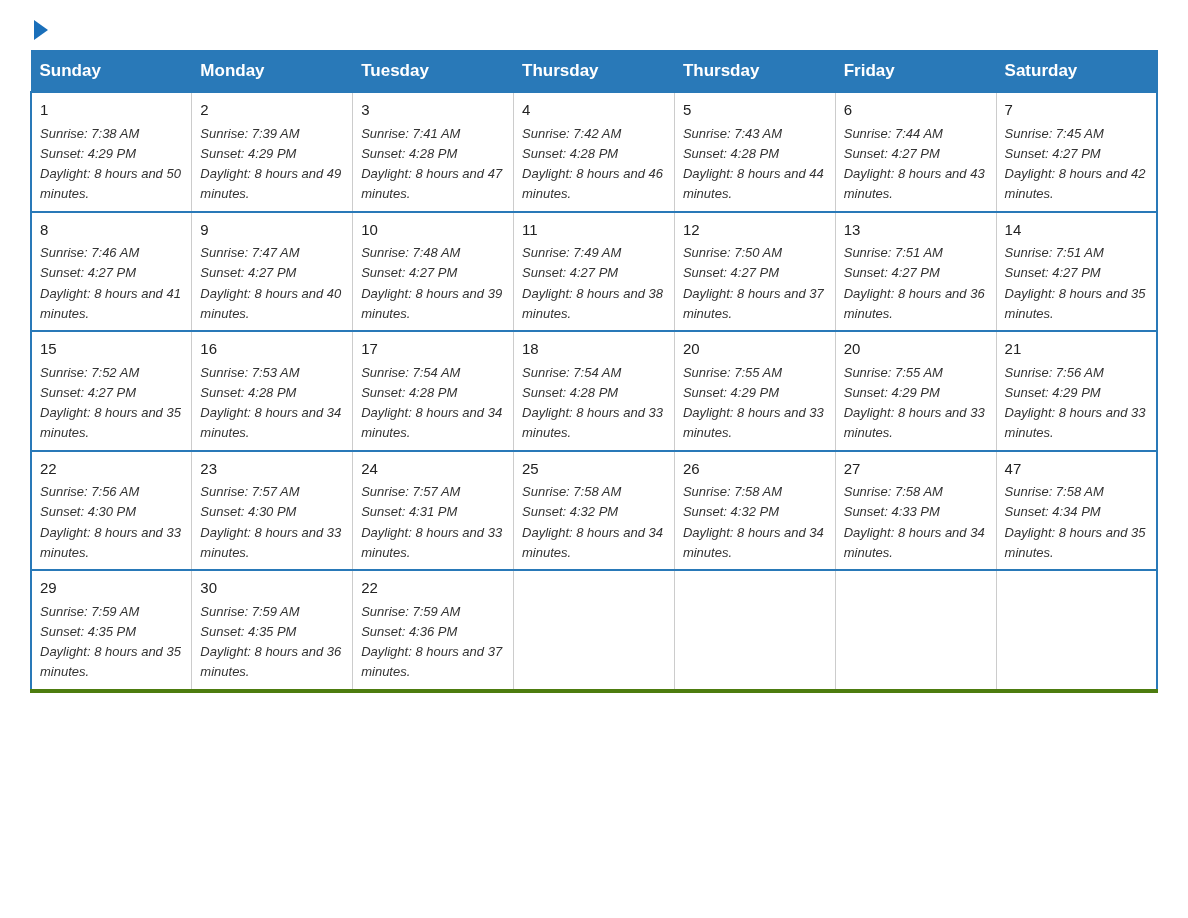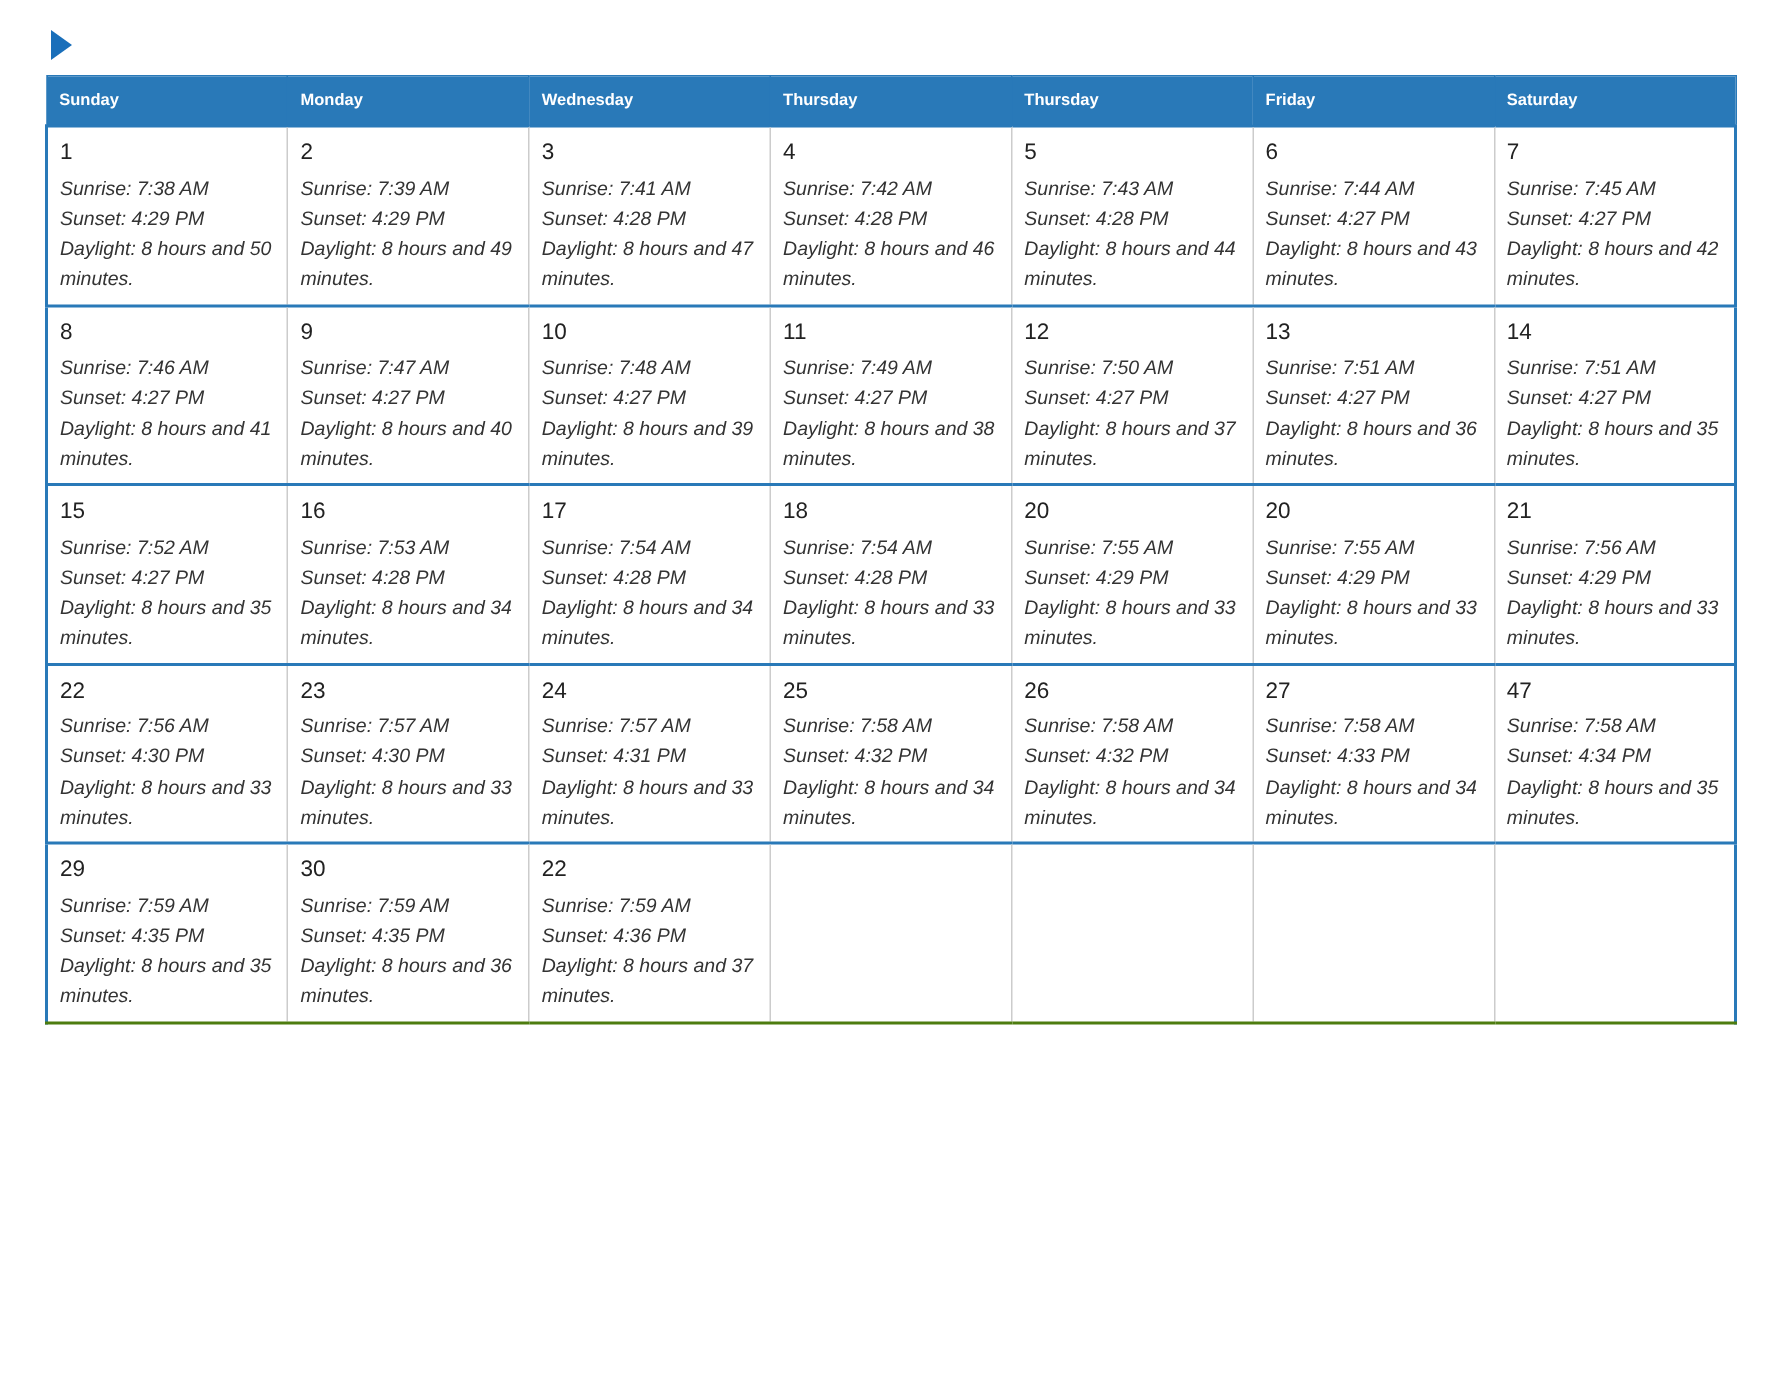"Sunday" .calendar th { font-size: 11px -> 17px }
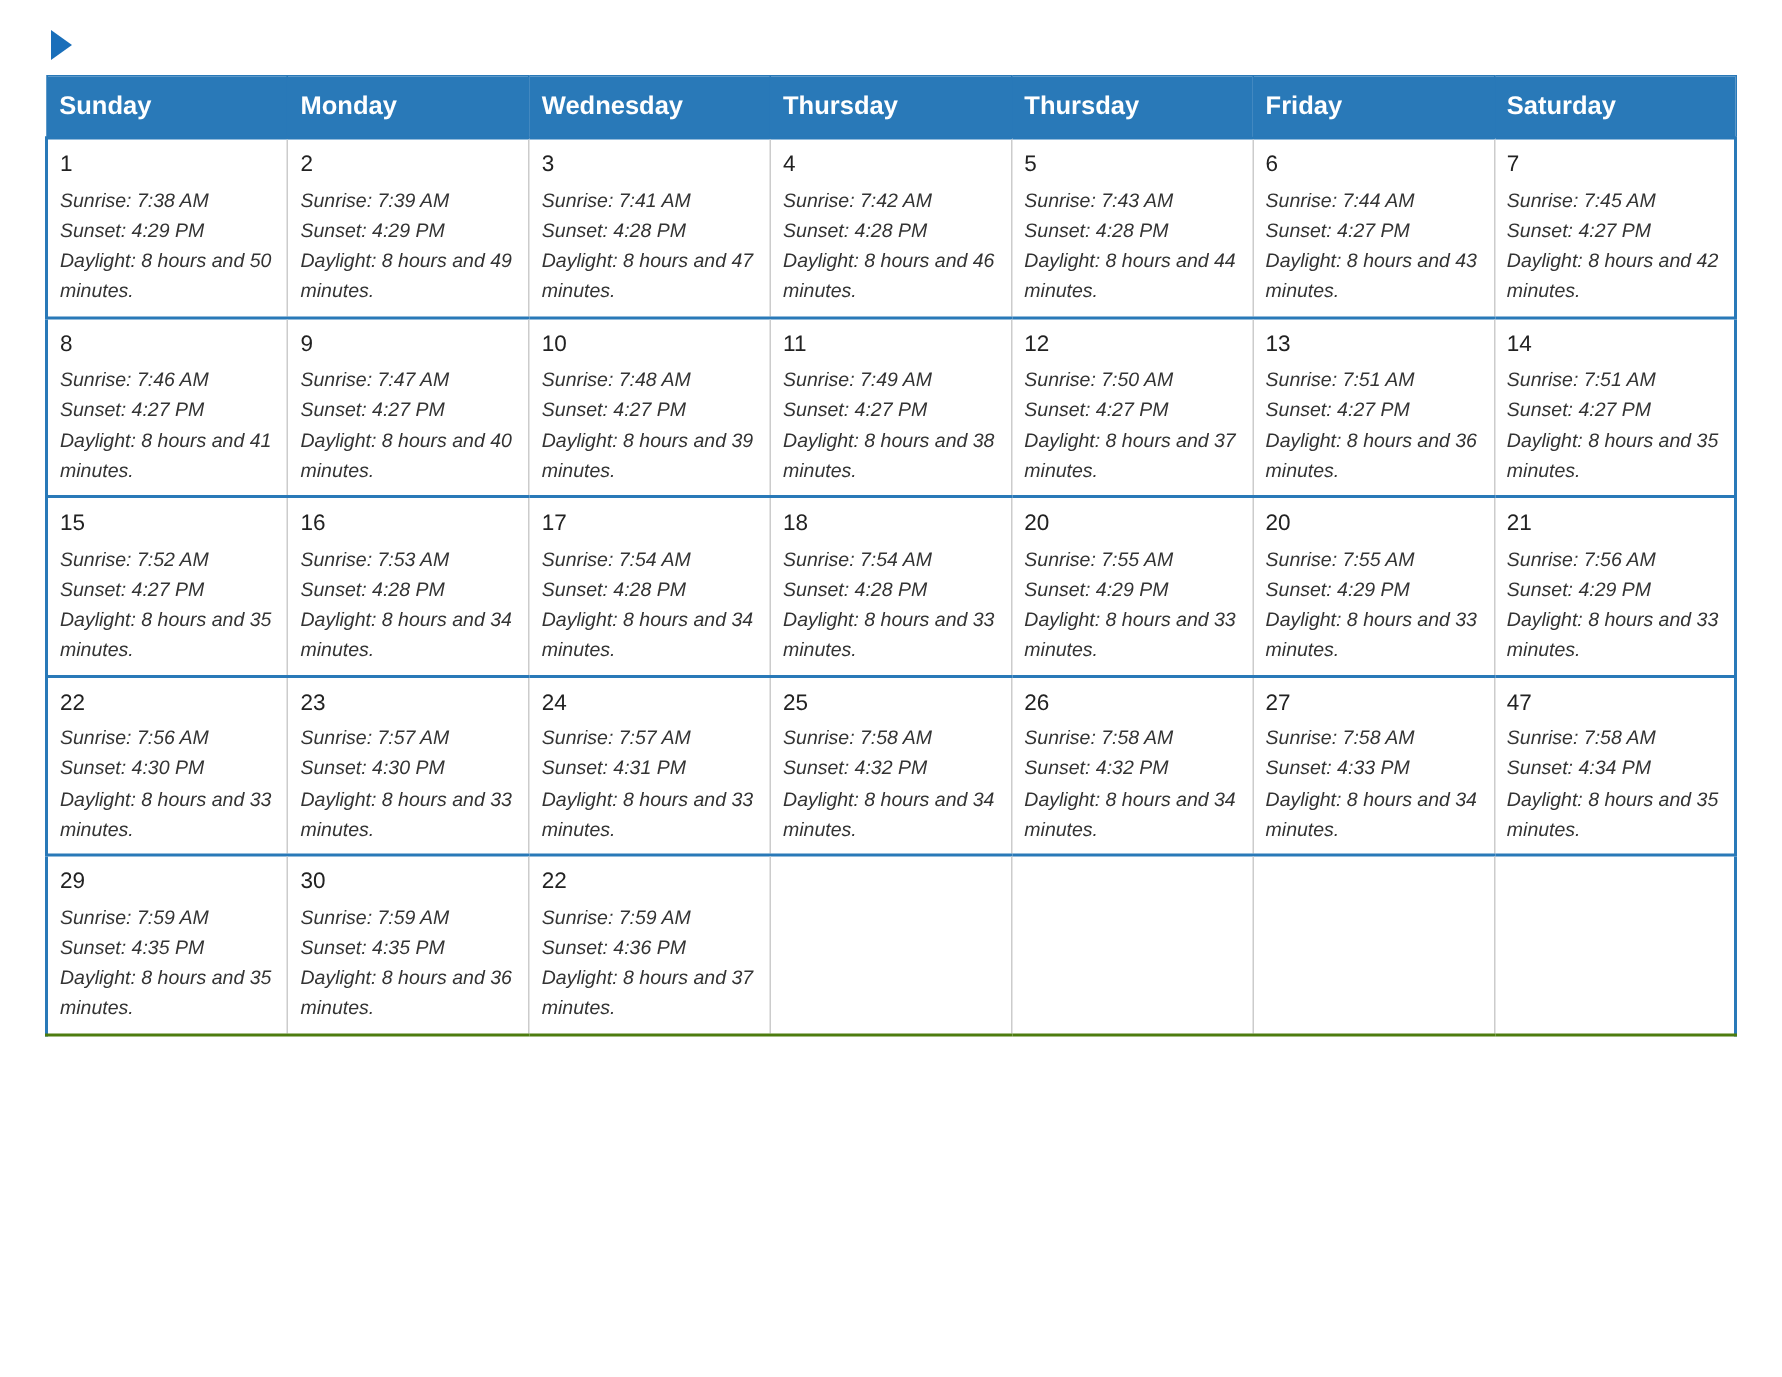"Wednesday" th { text: Wednesday -> Tuesday }
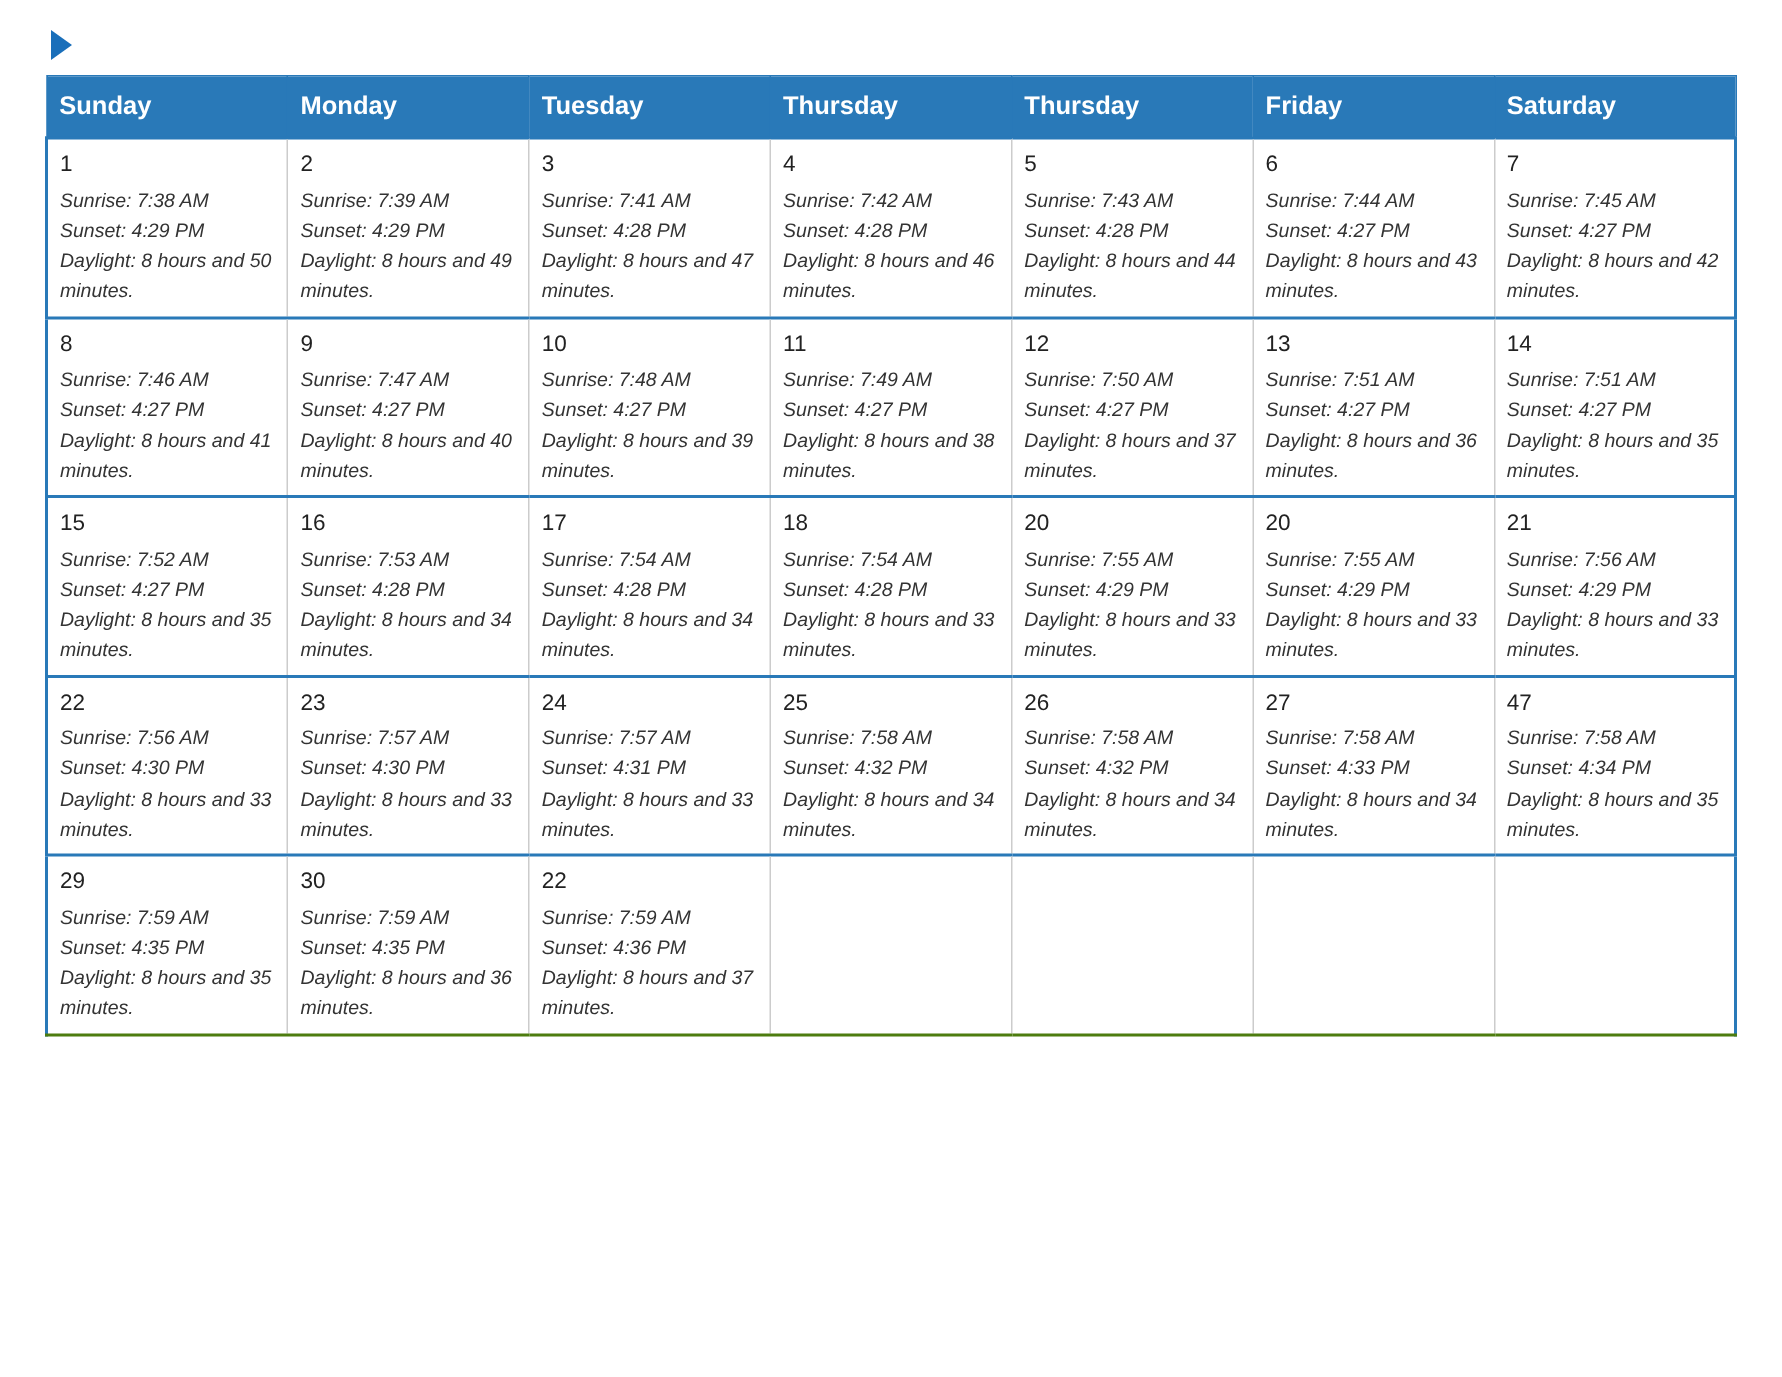"29" .calendar tr:last-child td { border-bottom: 2px solid #4d7c0f -> 4px solid #4d7c0f }
